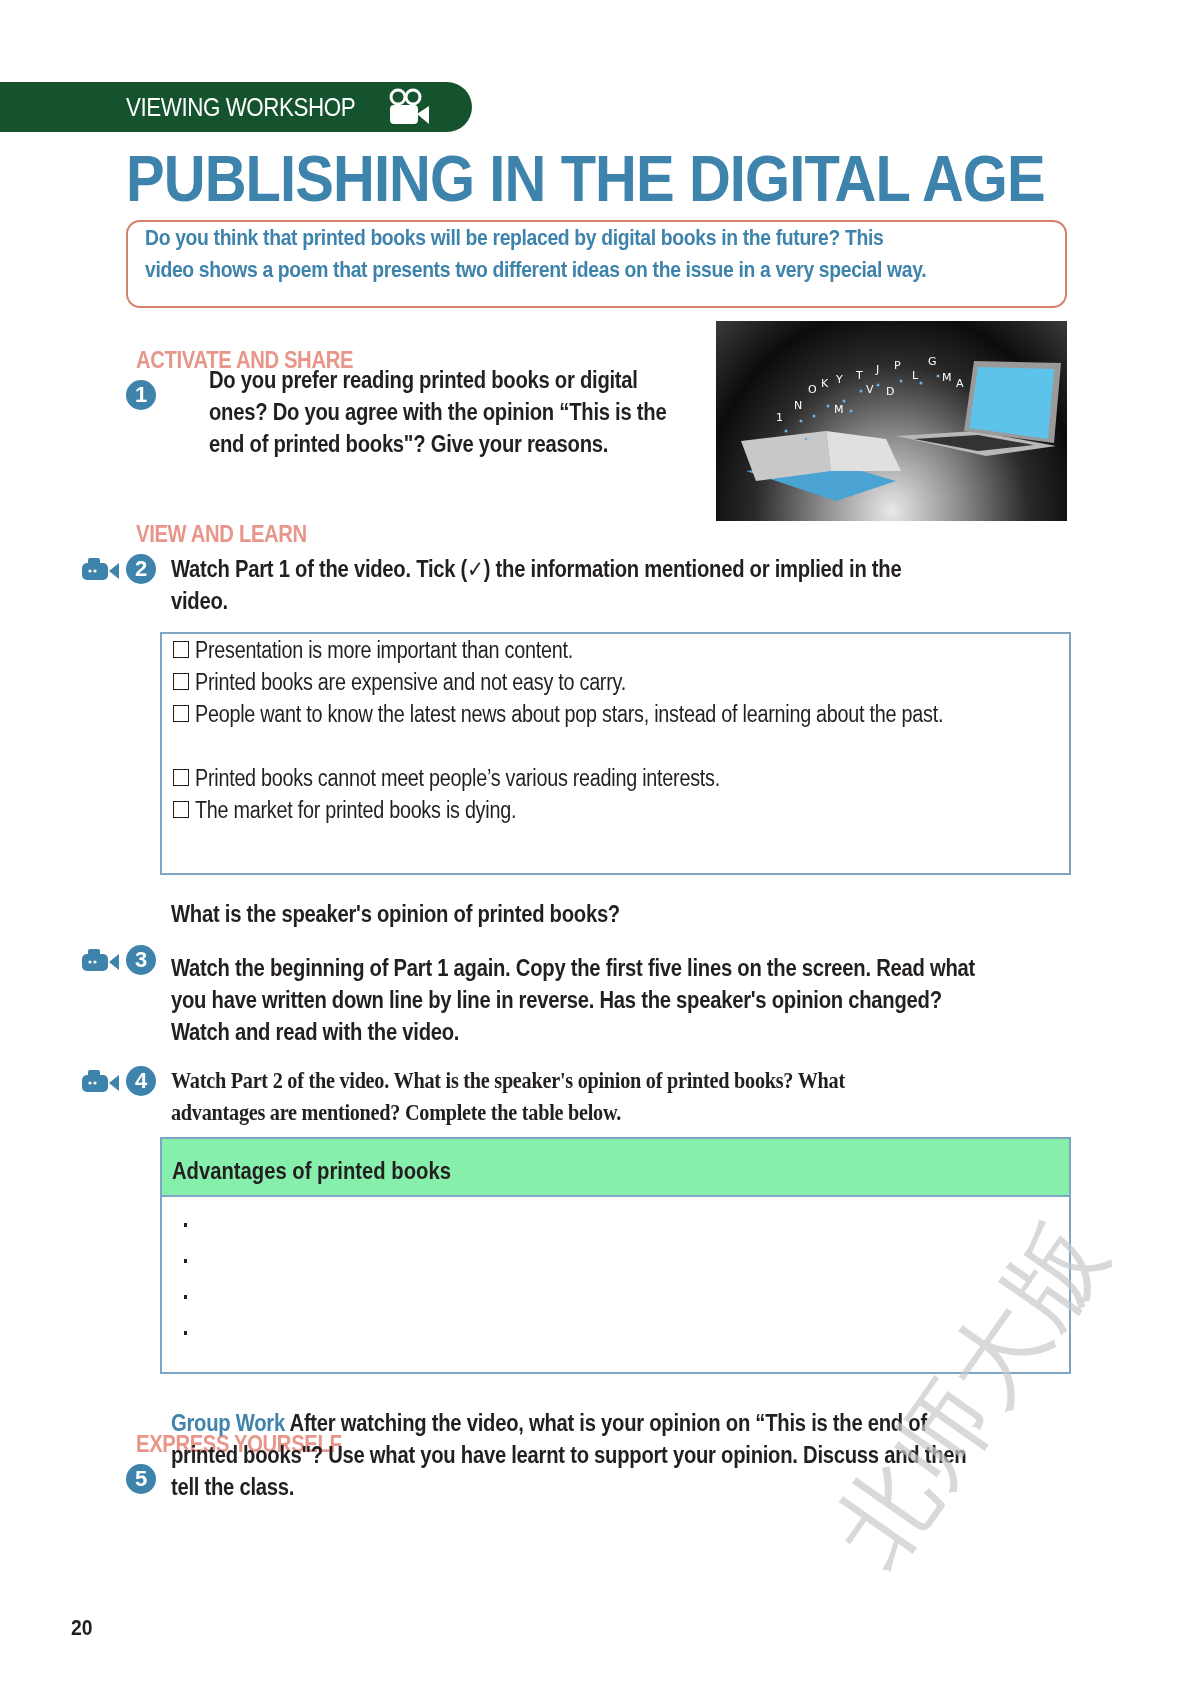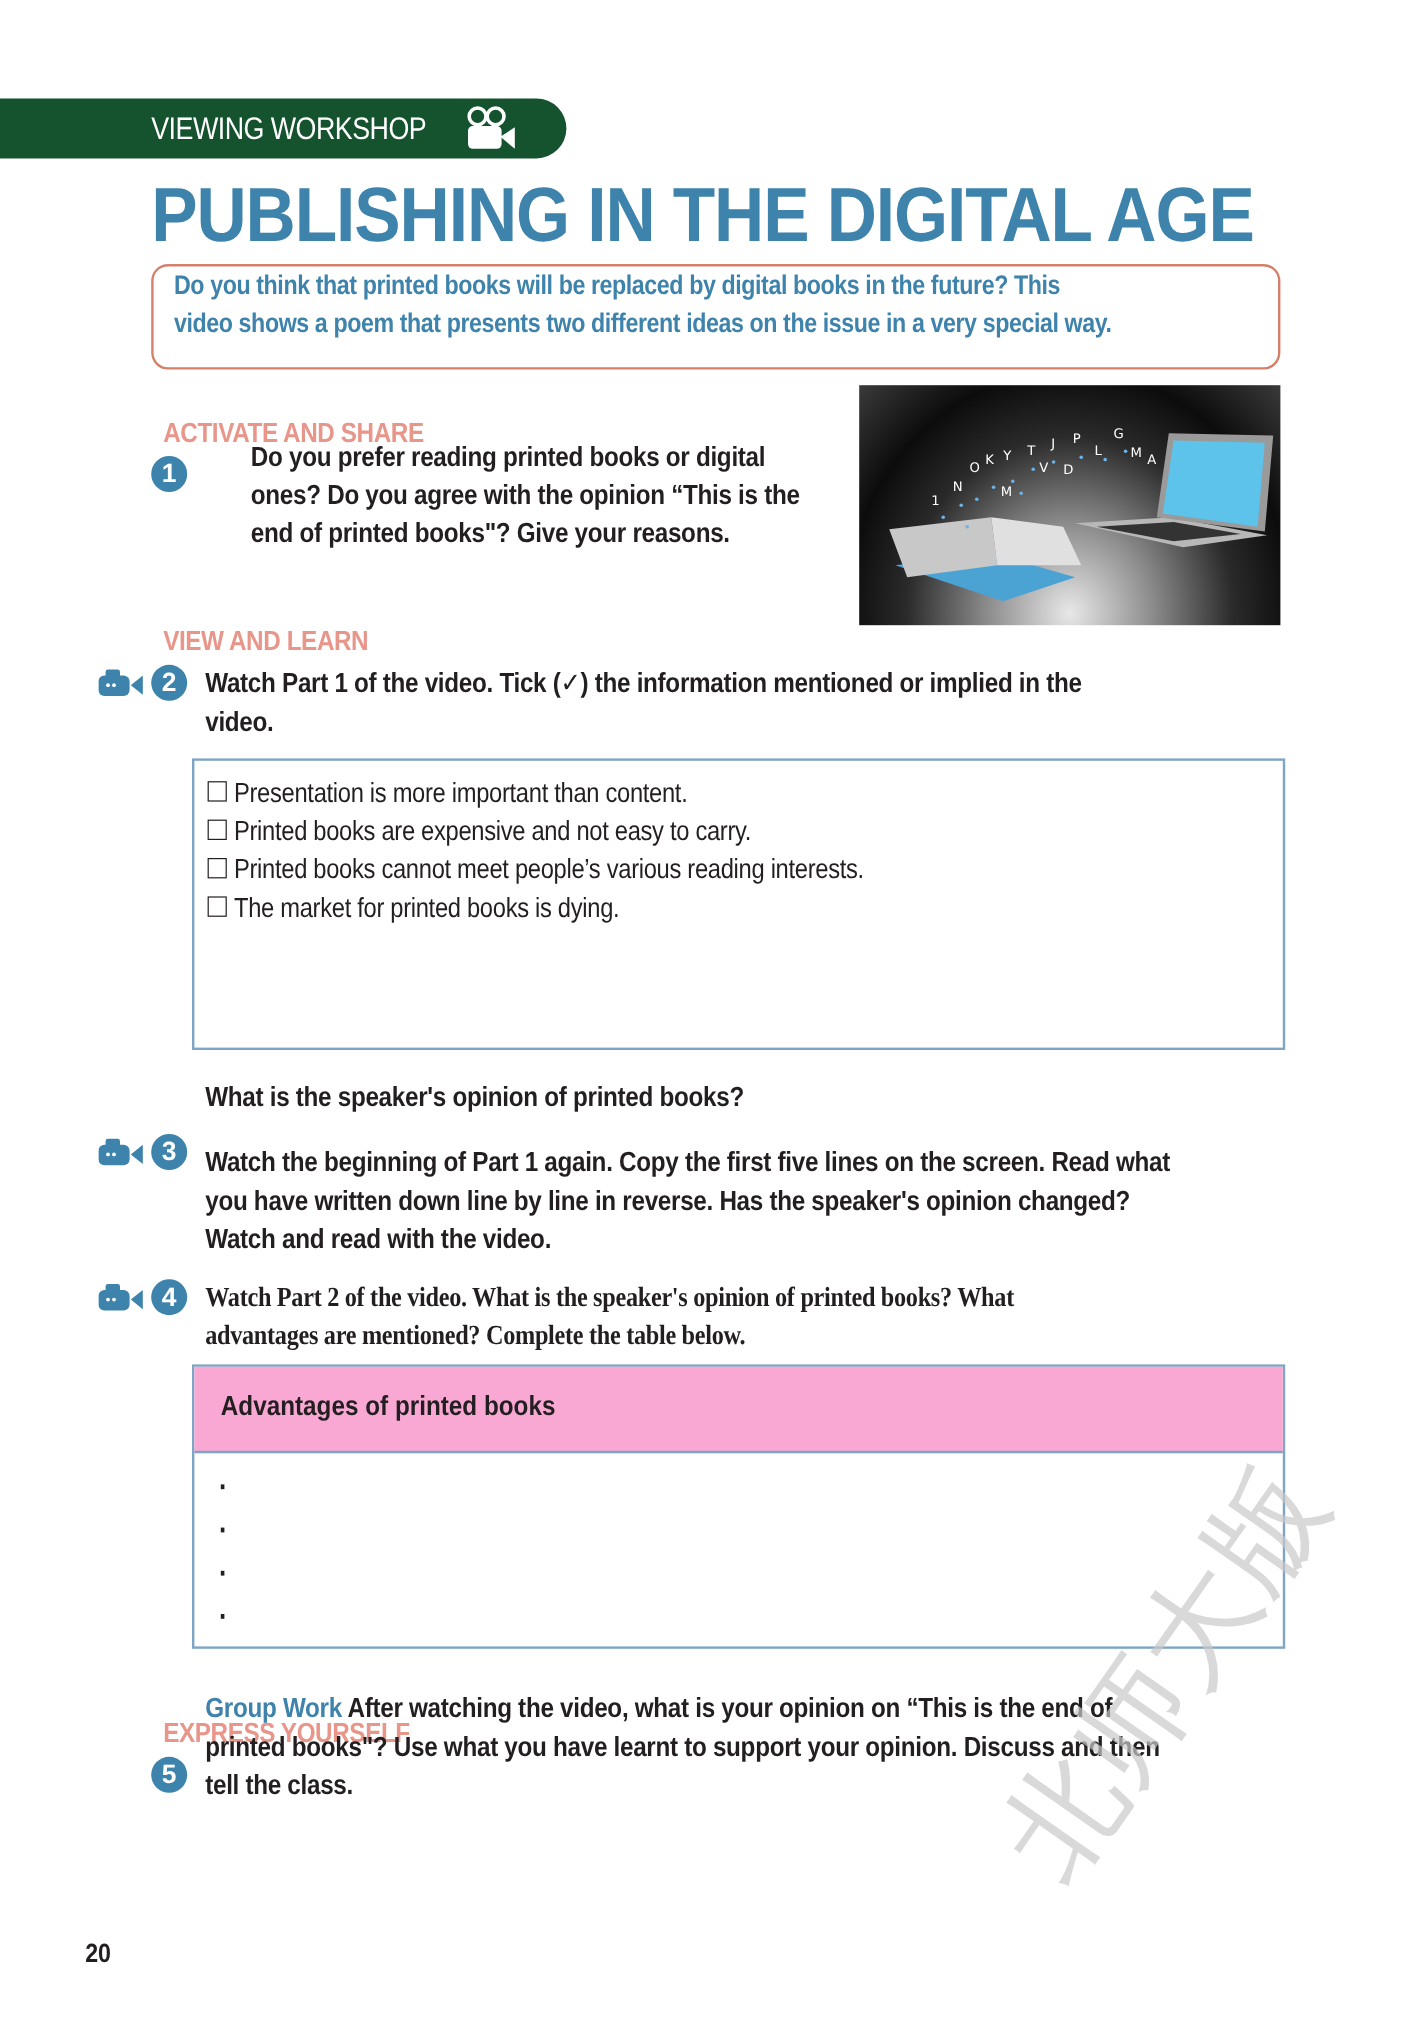"Presentation is more important than" .tick-box { padding: 10px 0 0 11px -> 0 0 0 11px }
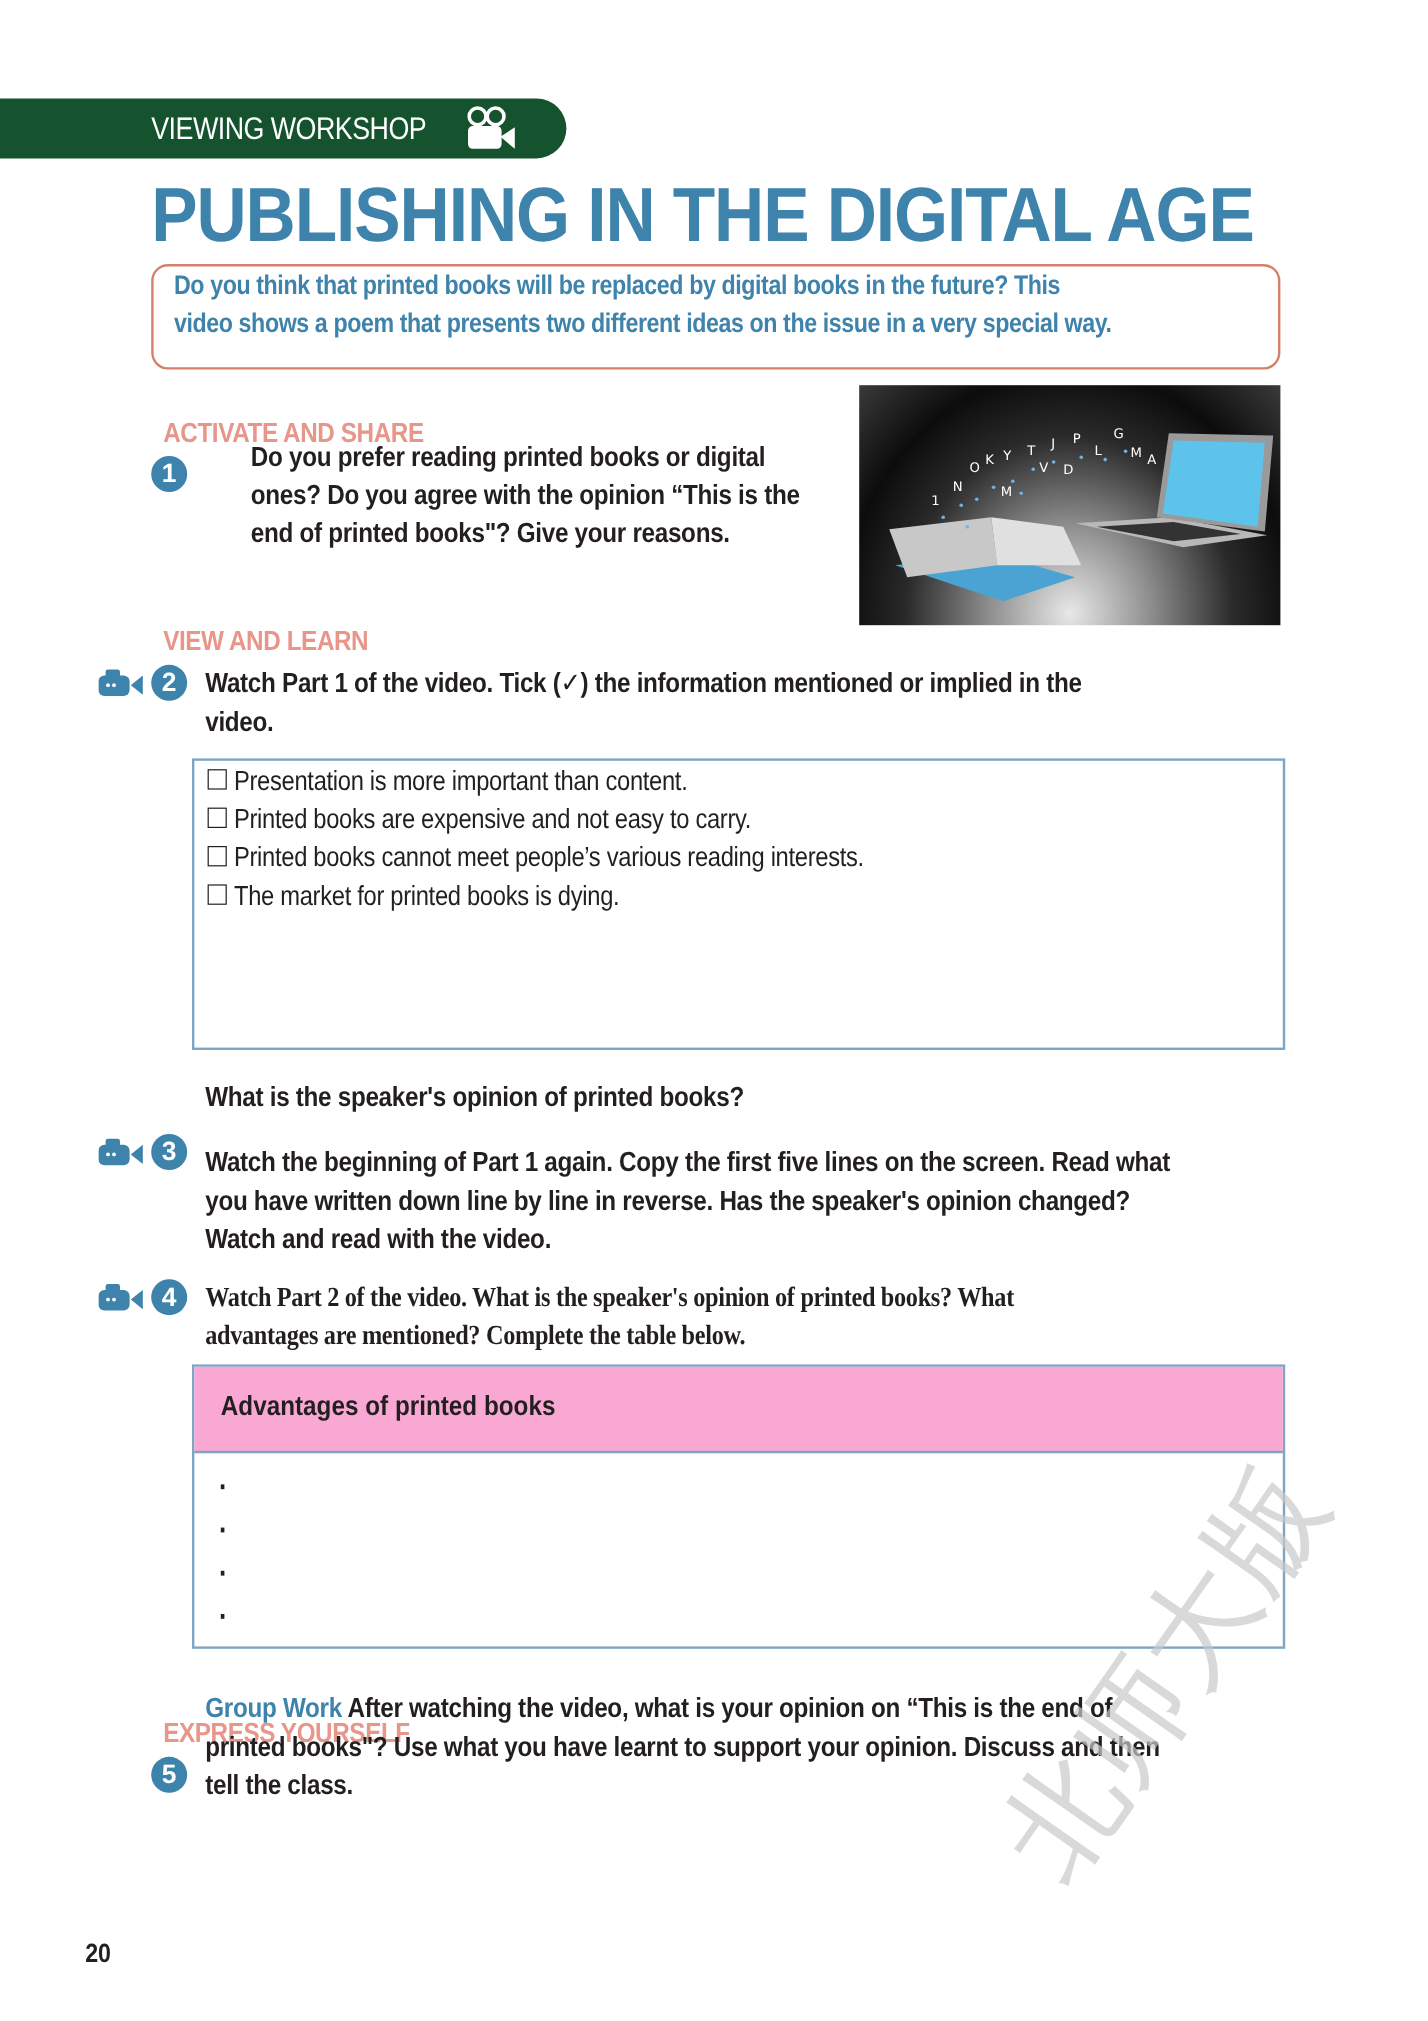"People want to know the" div.tick-row { html: none -> <div> <span></span> <span>People want to know the latest news about pop stars, instead of learning about the past.</span> </div> }
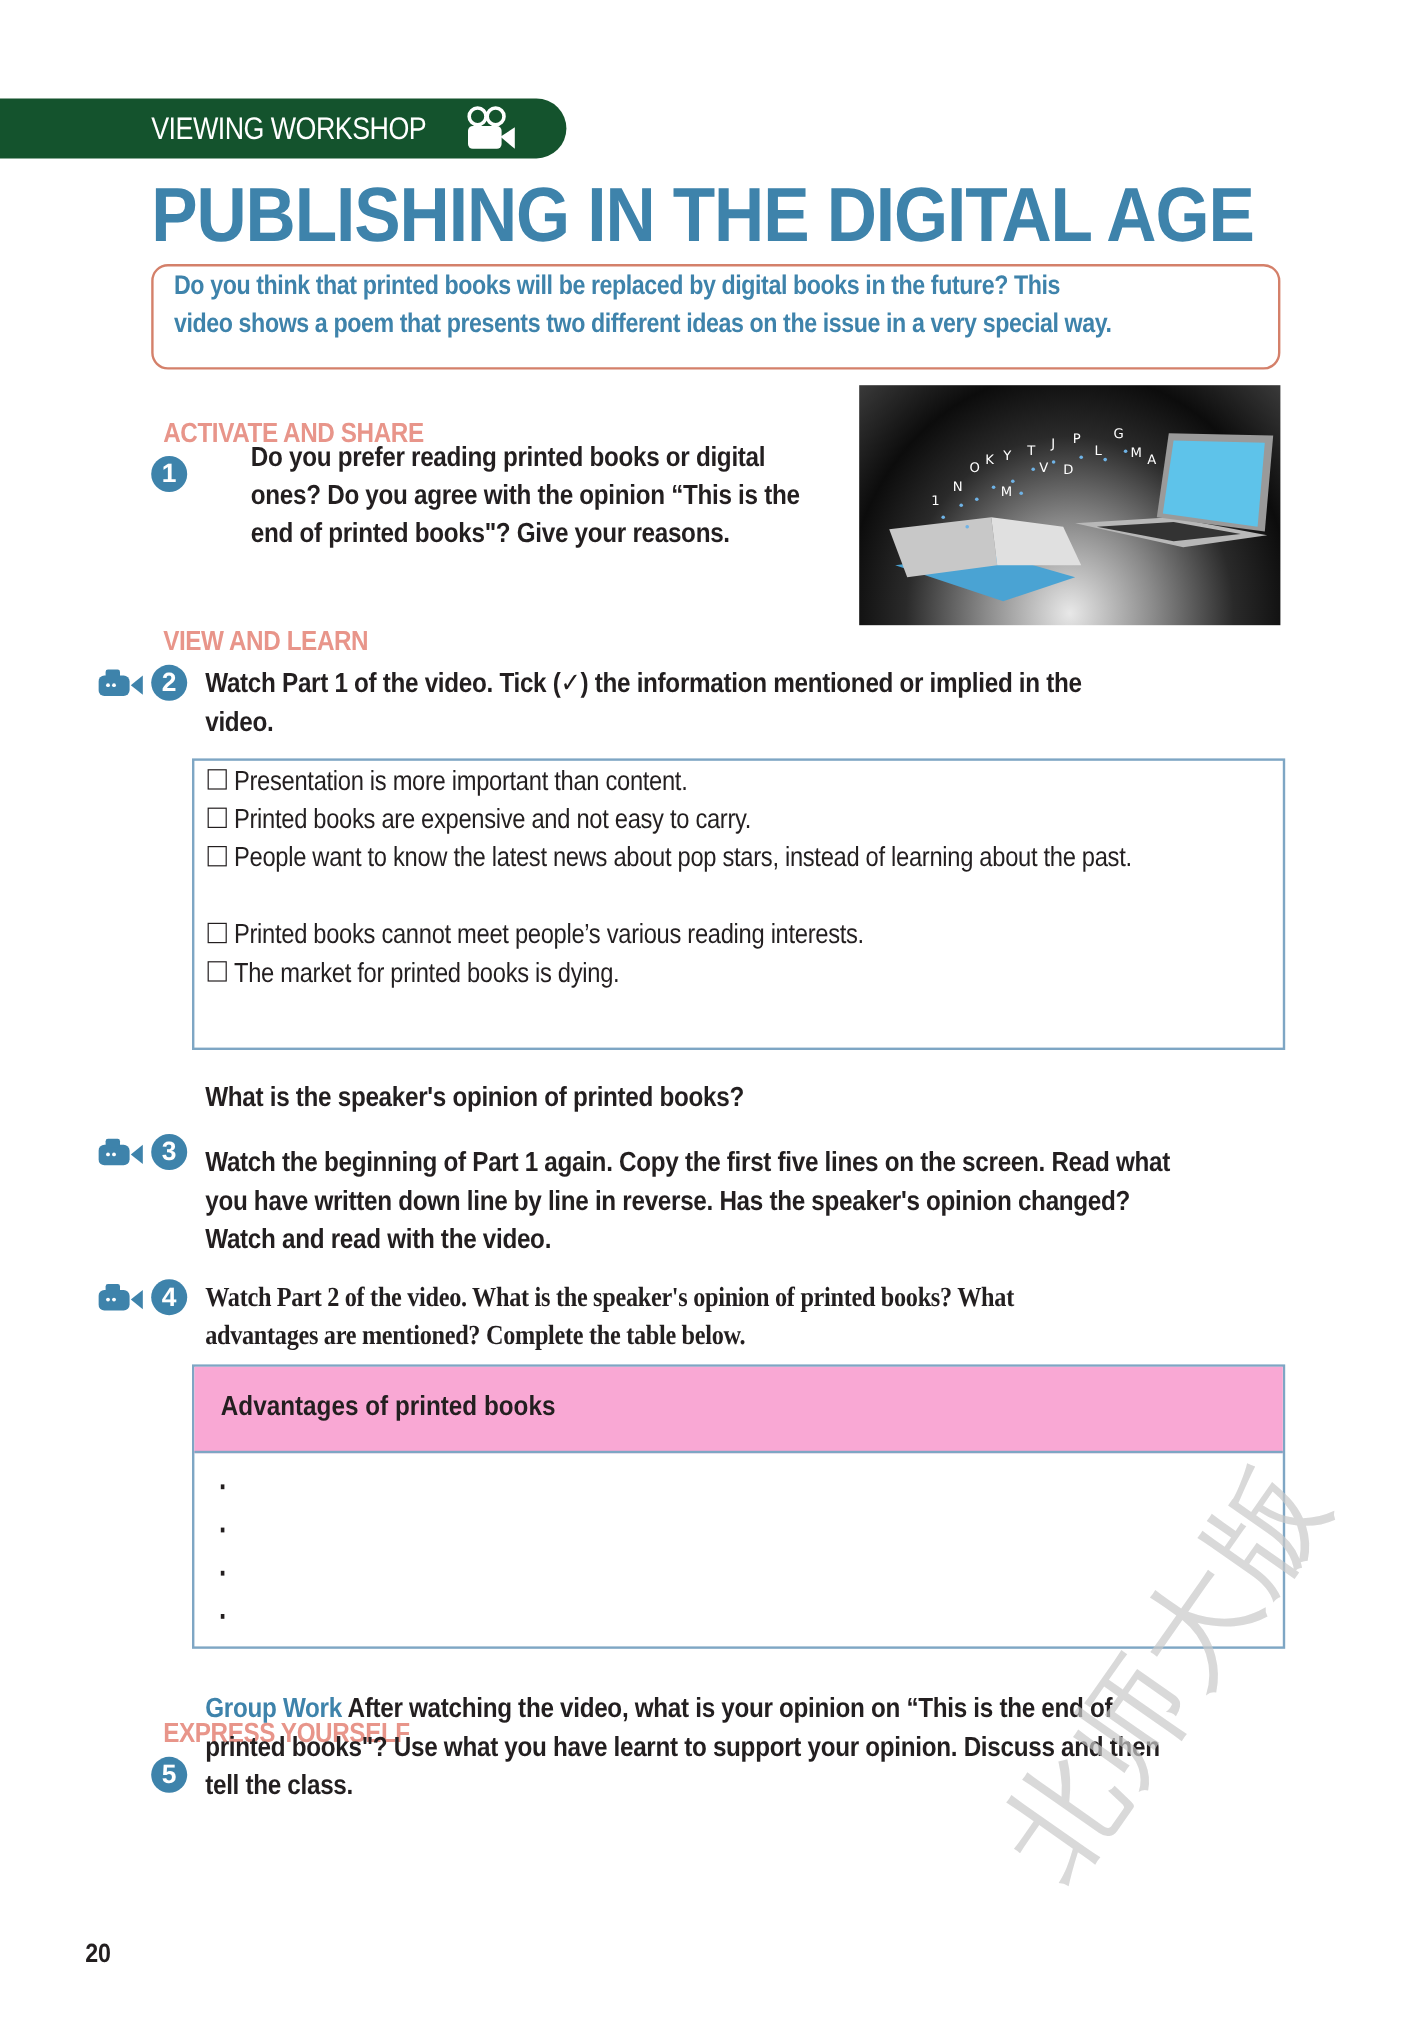"Advantages of printed books" .adv-head { background: #f9a8d4 -> #86efac; height: 72px -> 58px; padding-left: 22px -> 10px }
